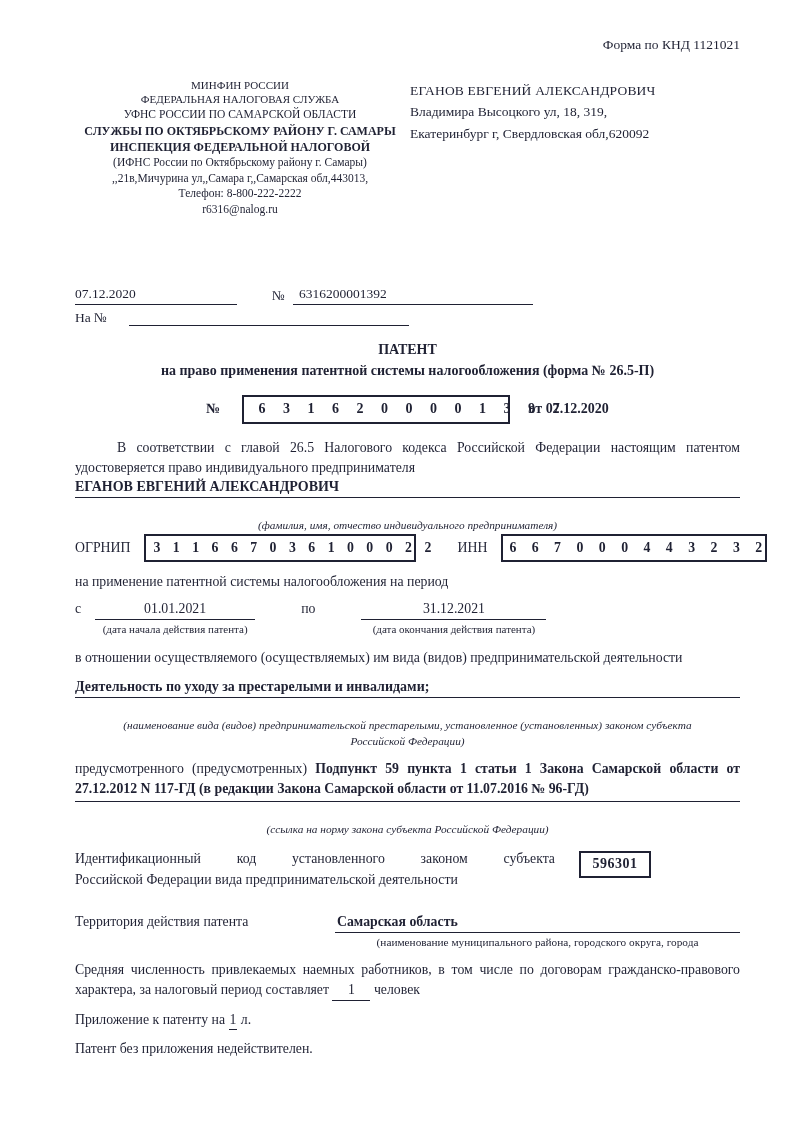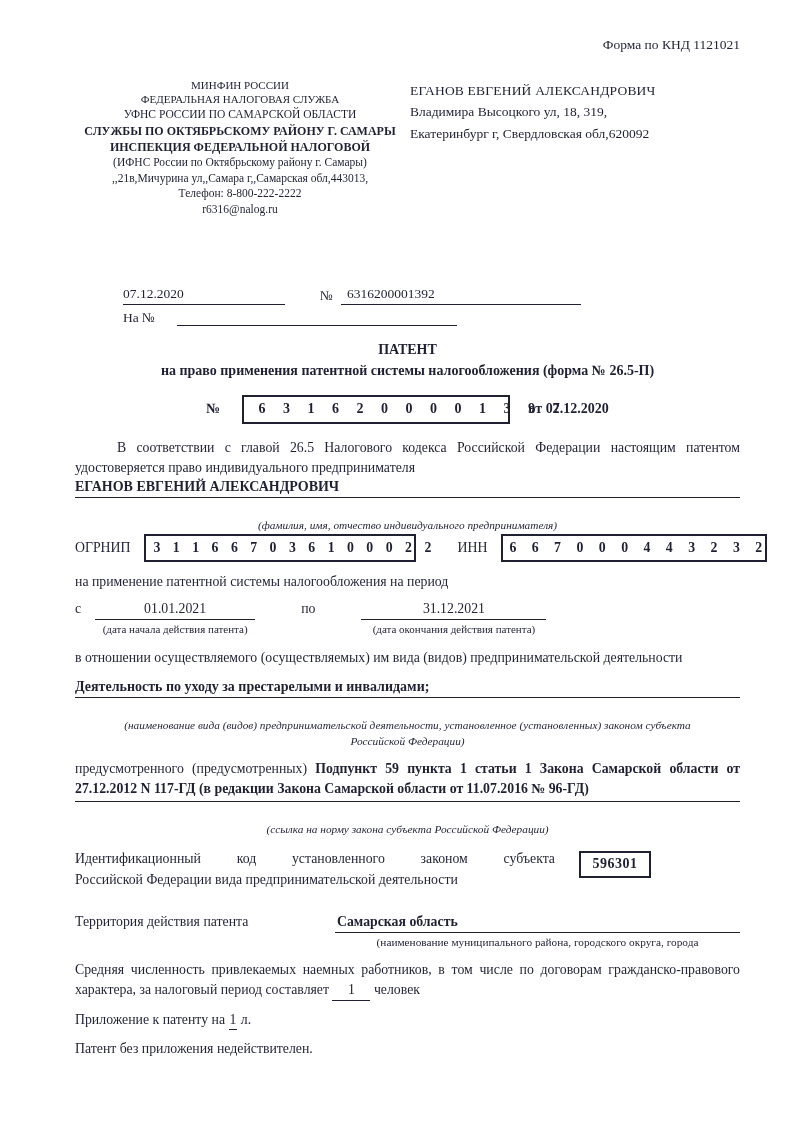"07.12.2020" .ref-block { margin-left: 48px -> none }
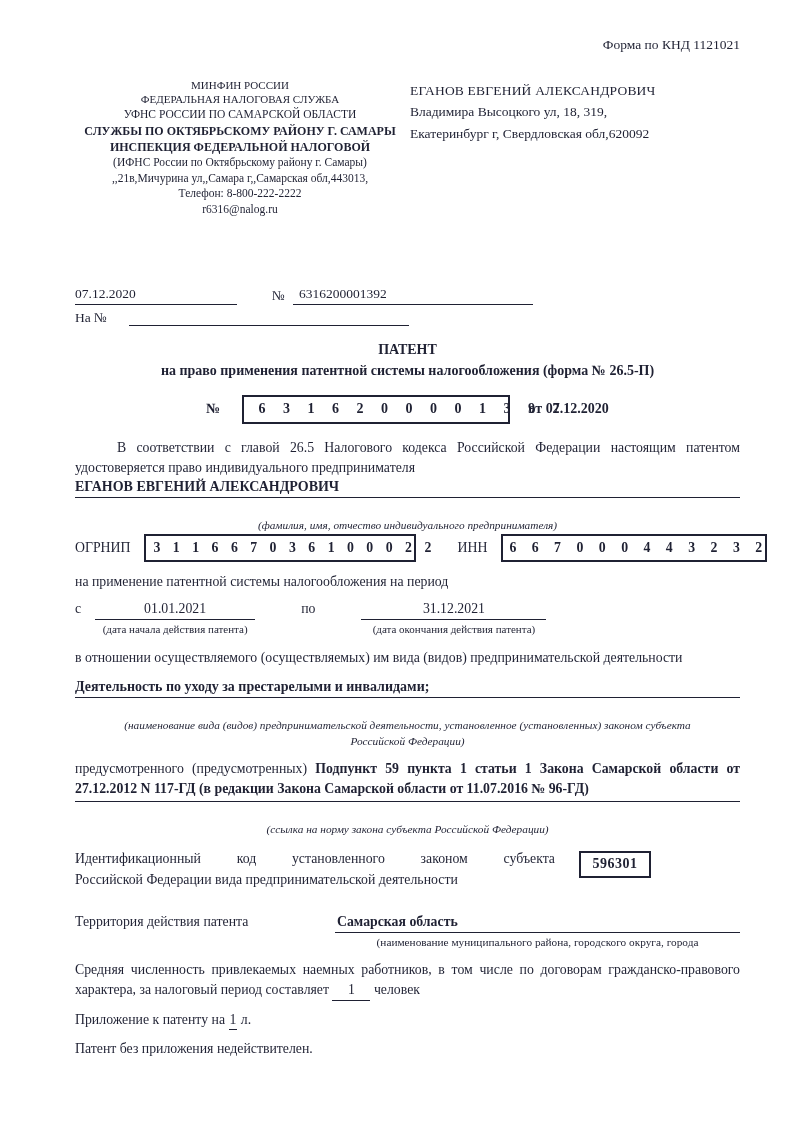"(наименование вида (видов)" div { text: деятельности -> престарелыми }
